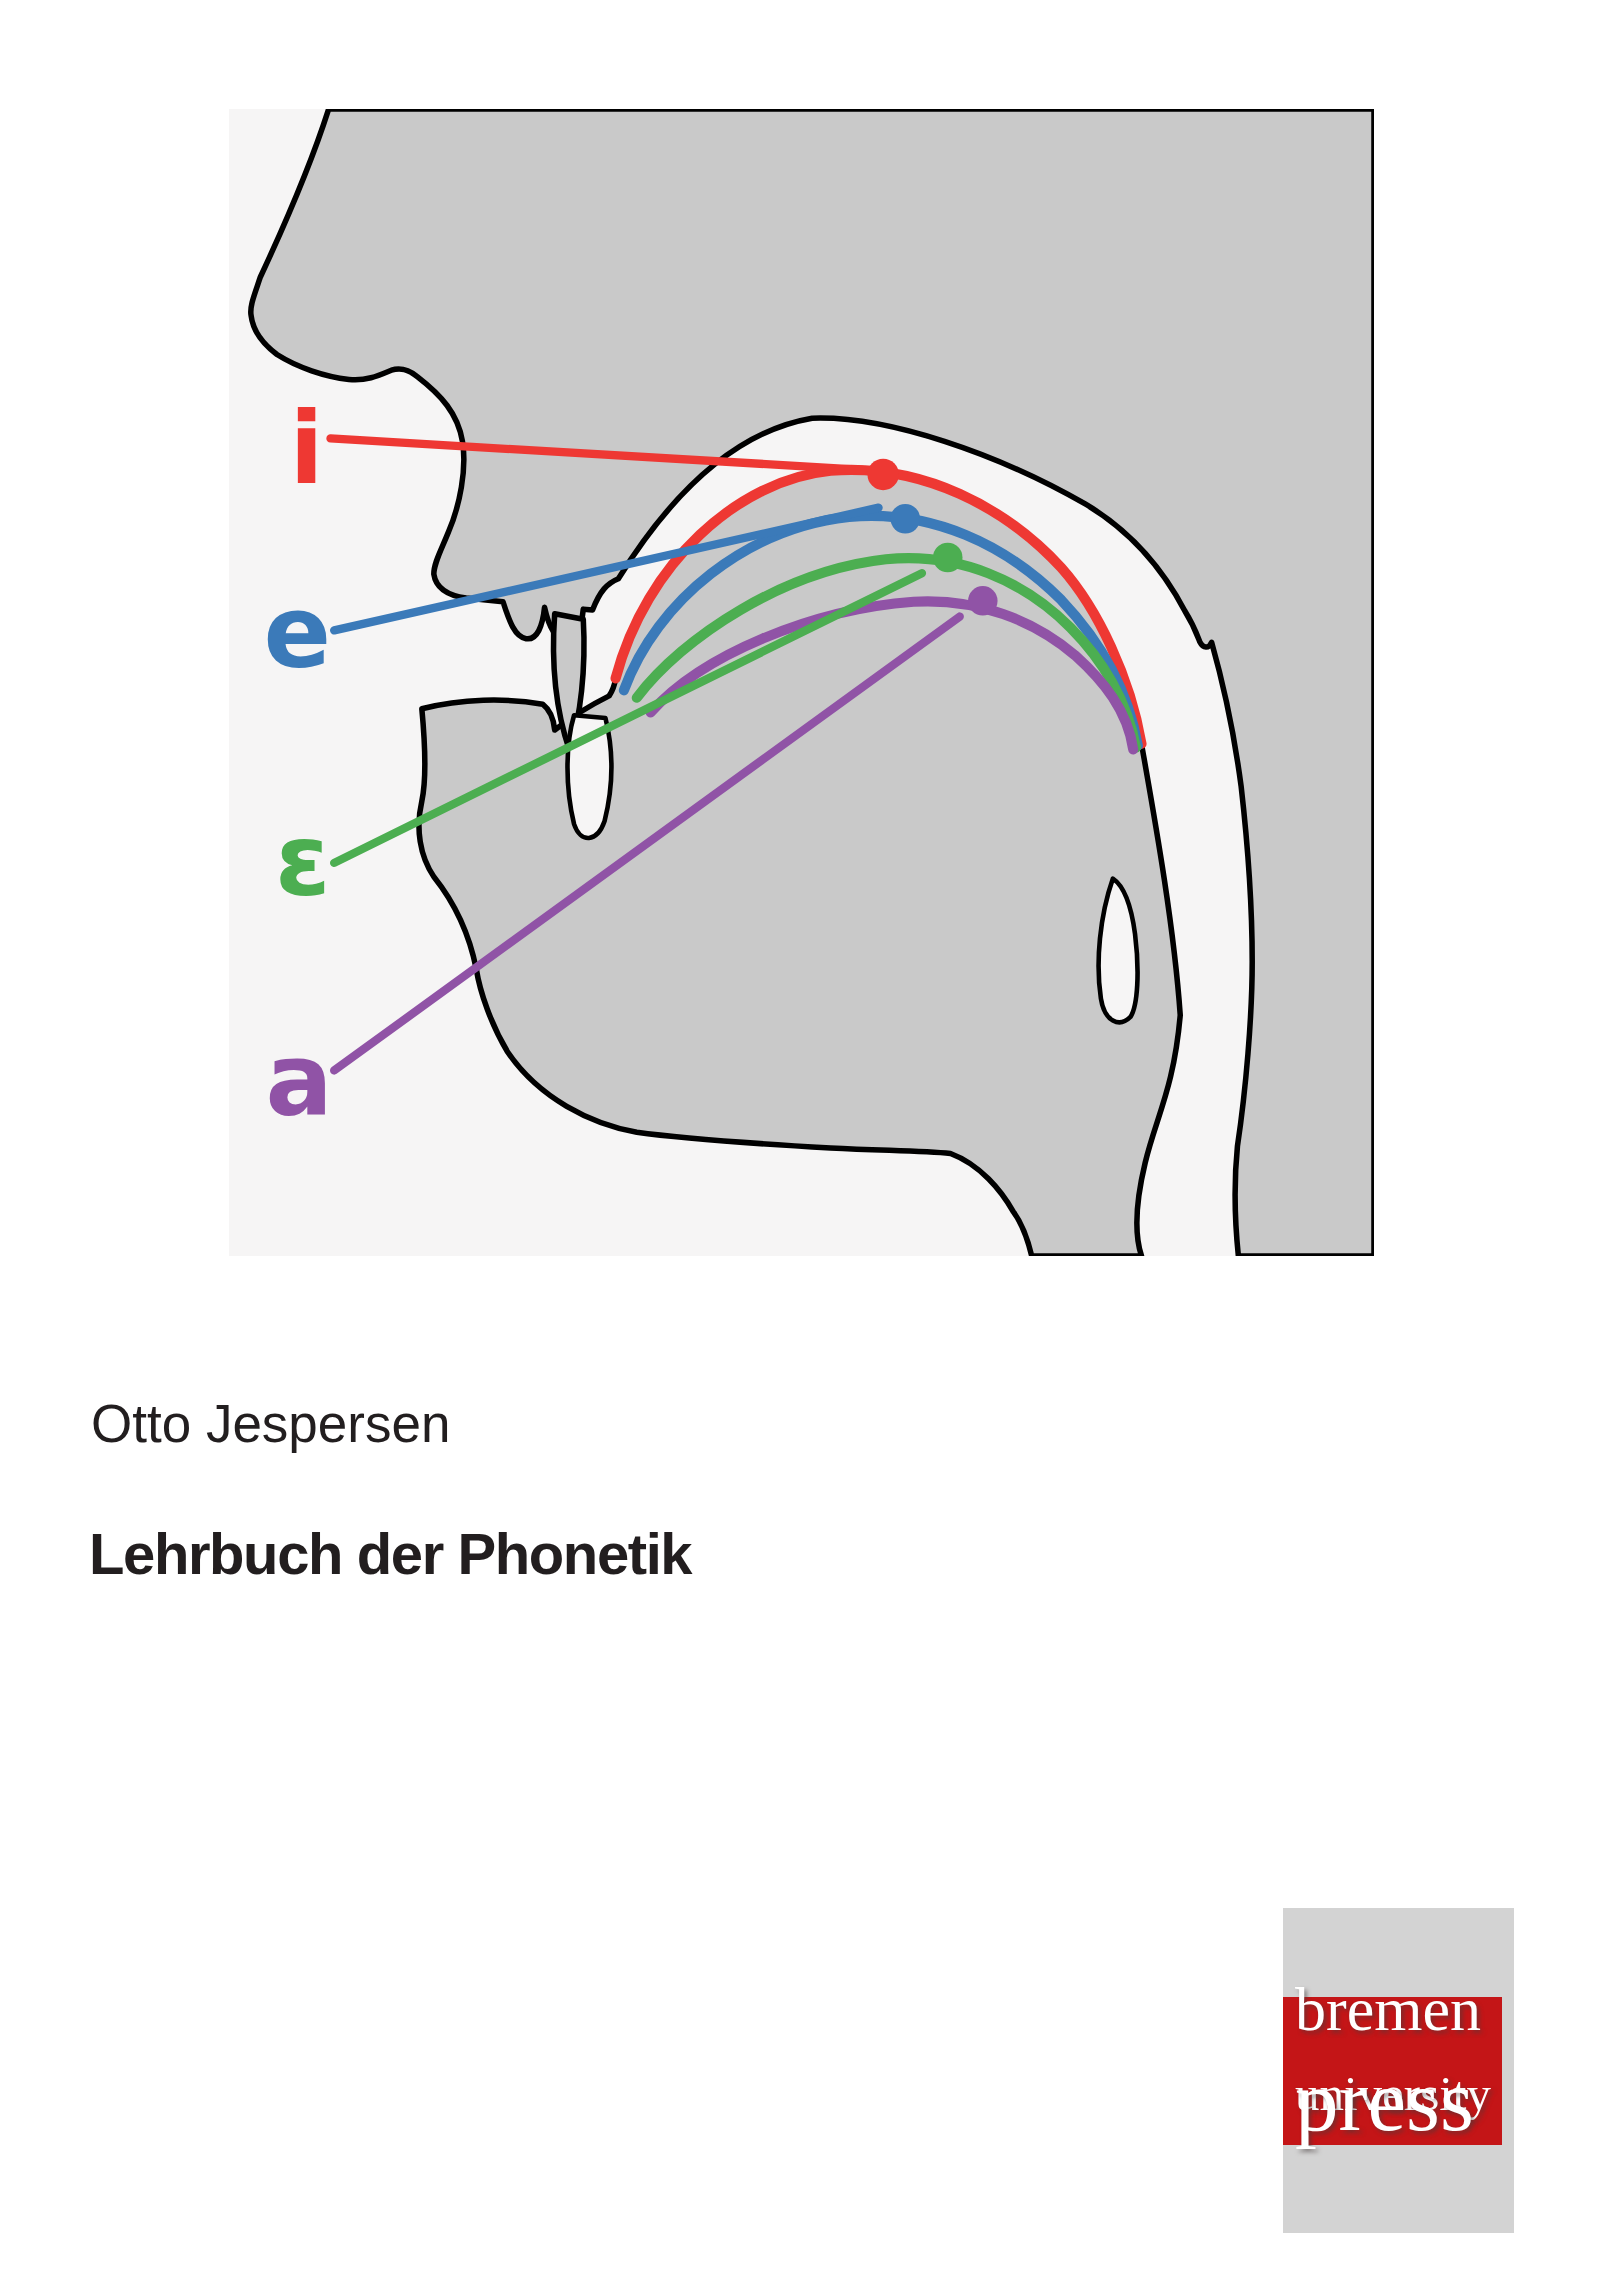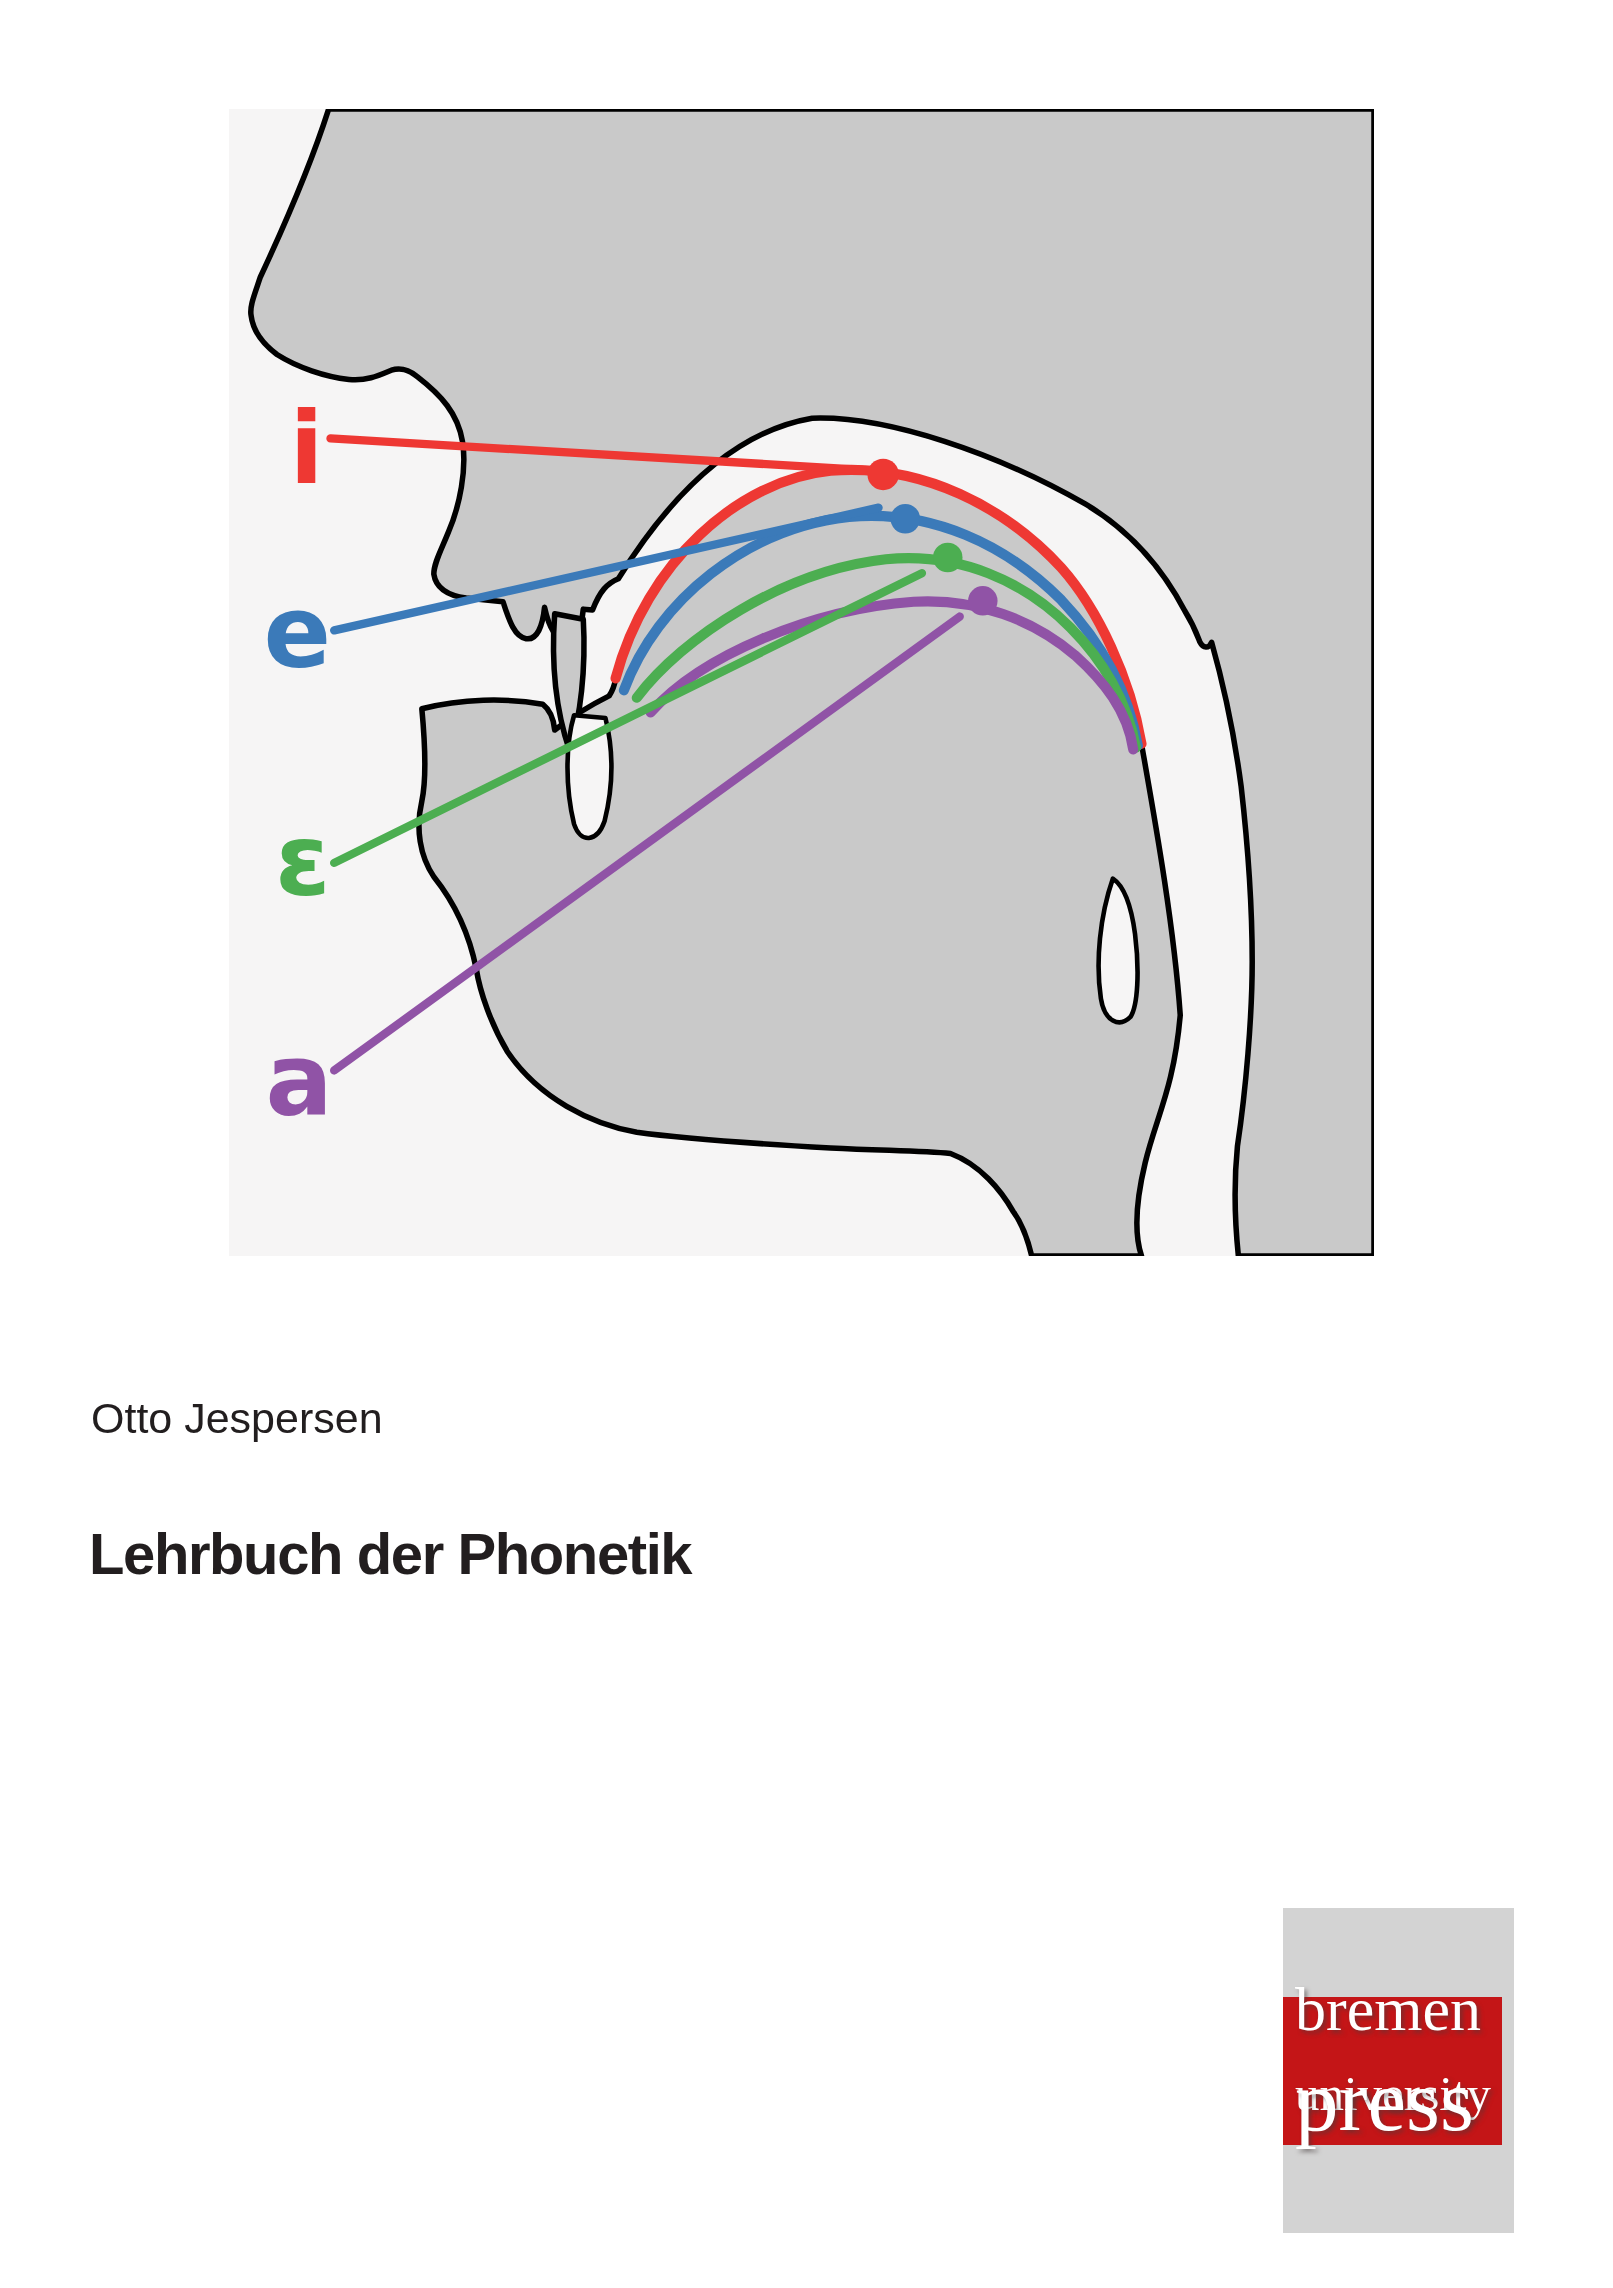"Otto Jespersen" #author { font-size: 43px -> 53px }
